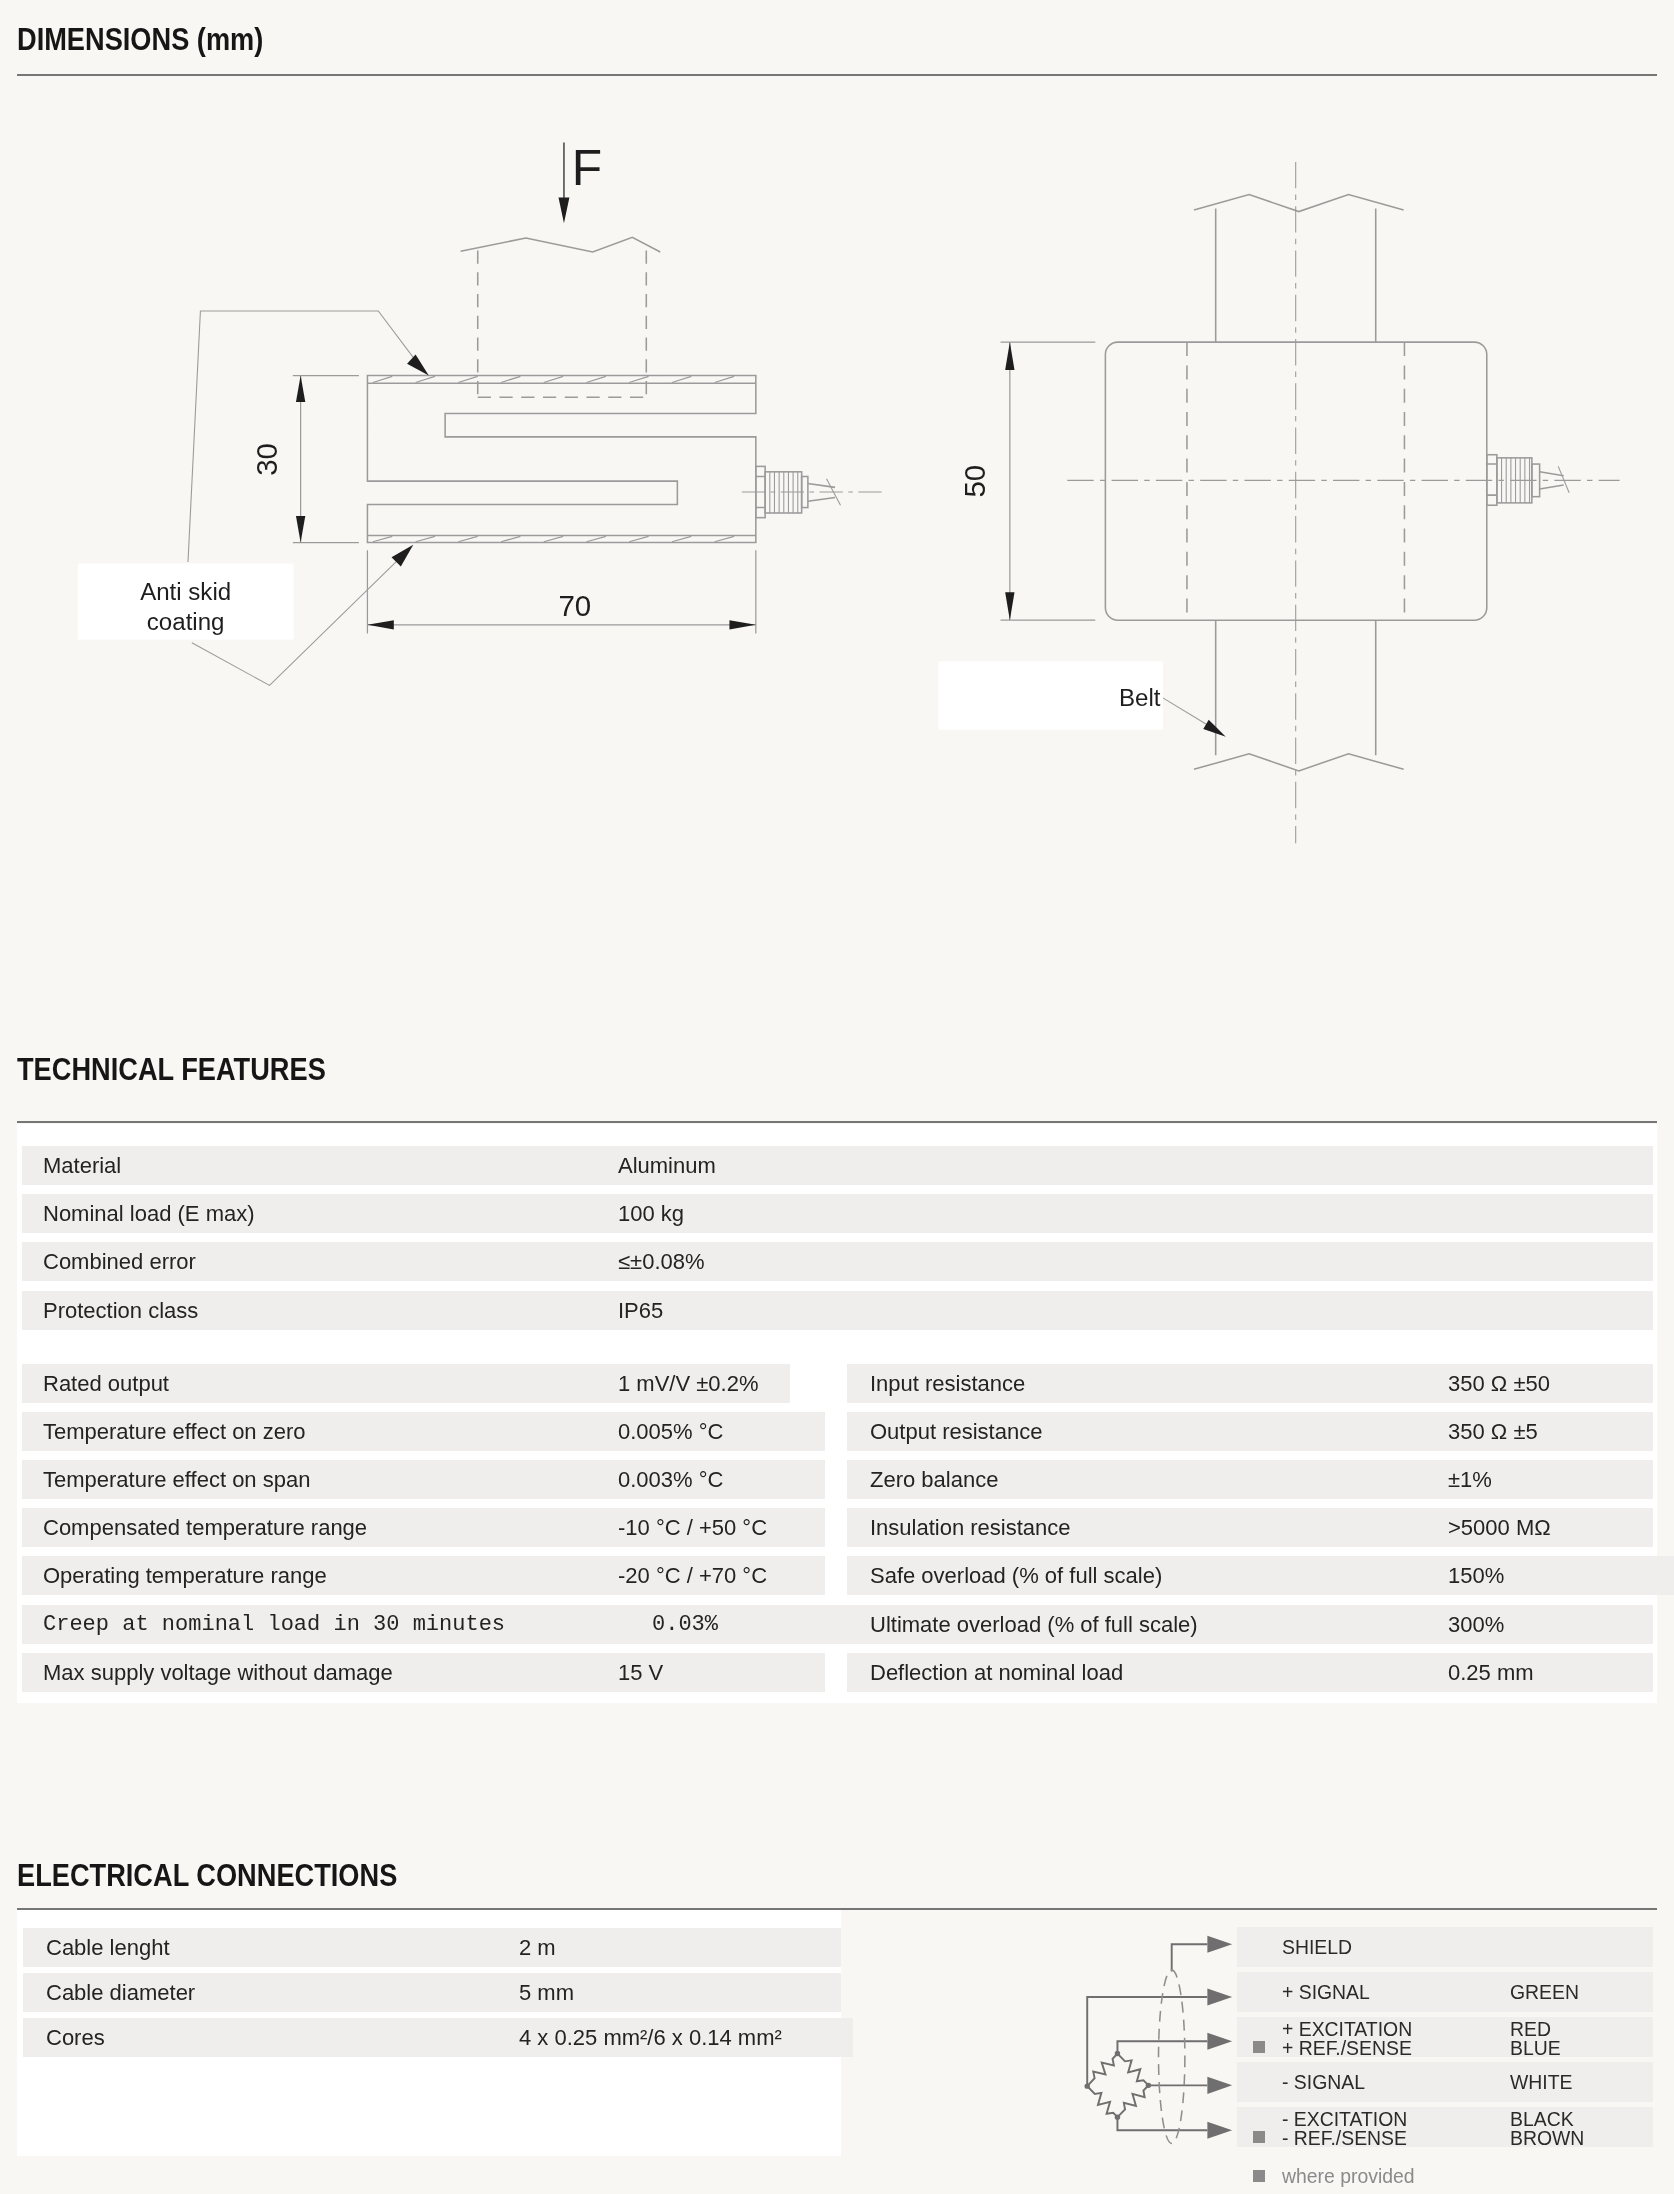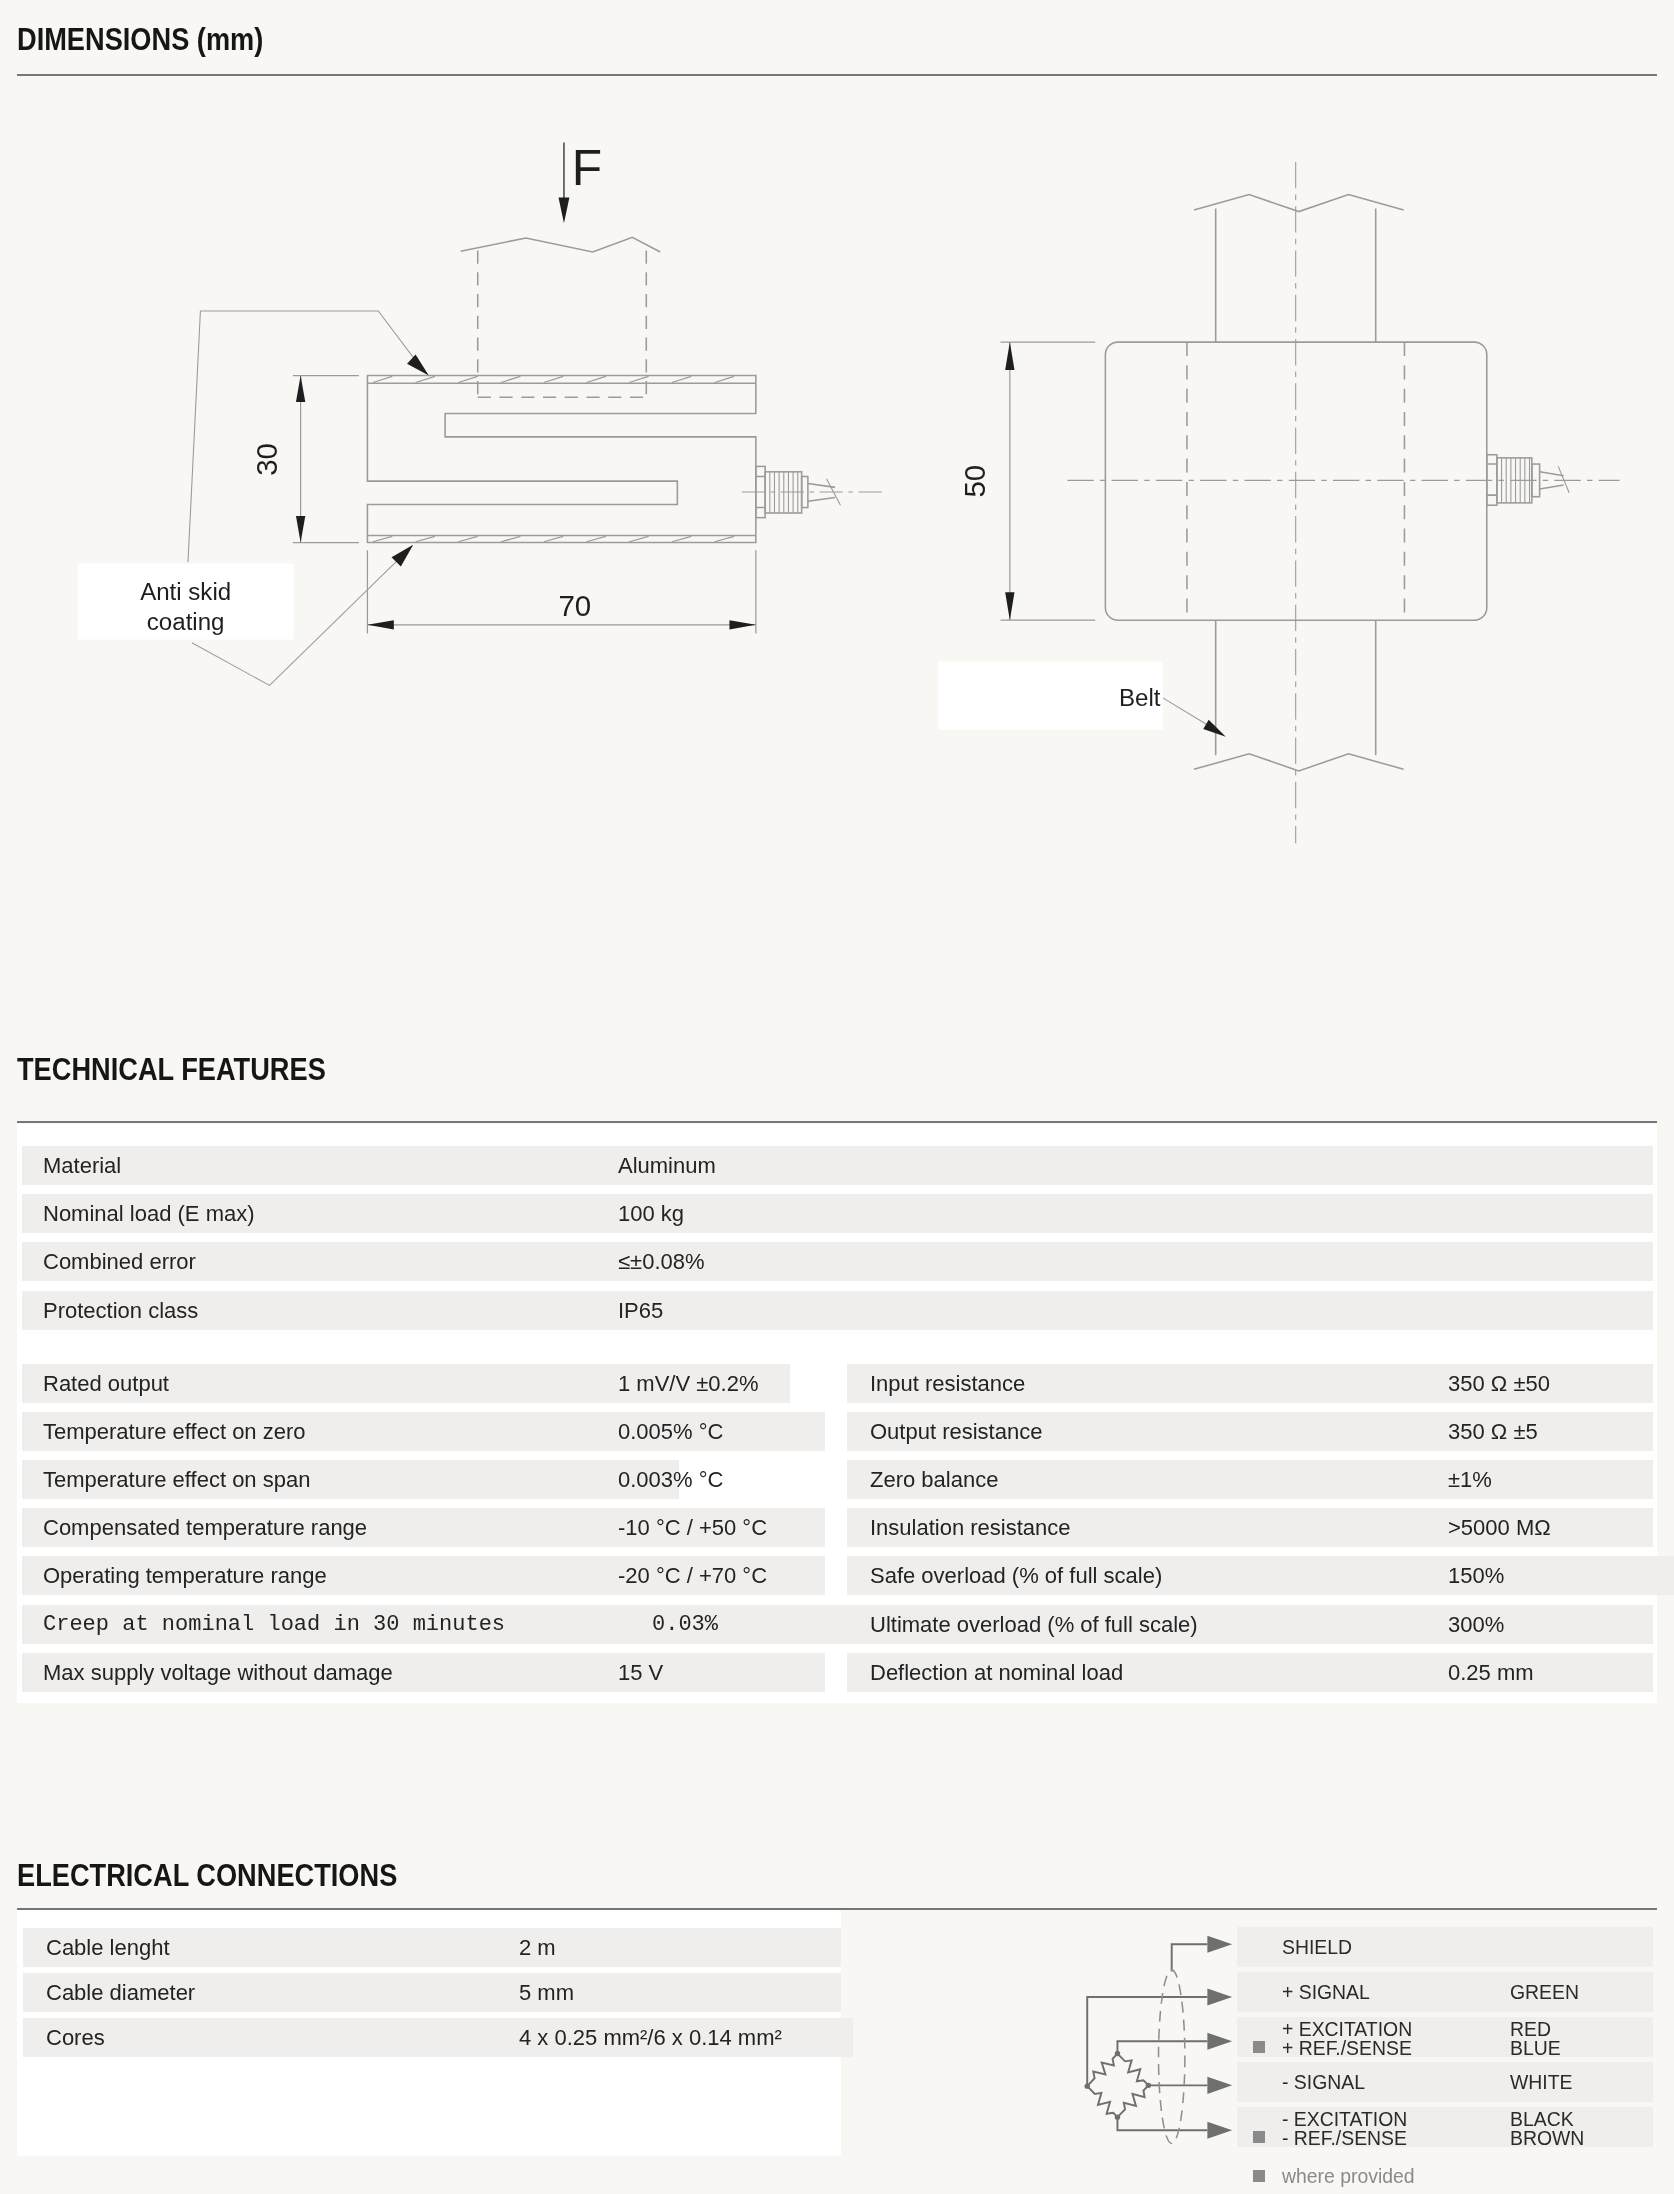"Temperature effect on span" div.trow { width: 657px -> 803px }
